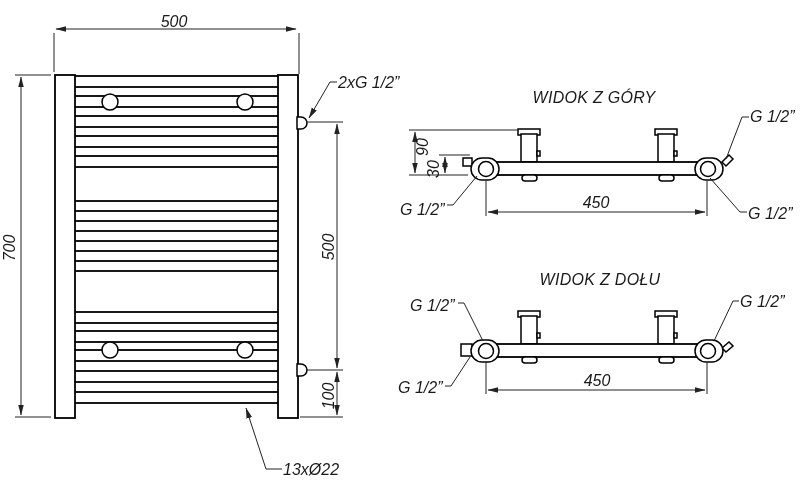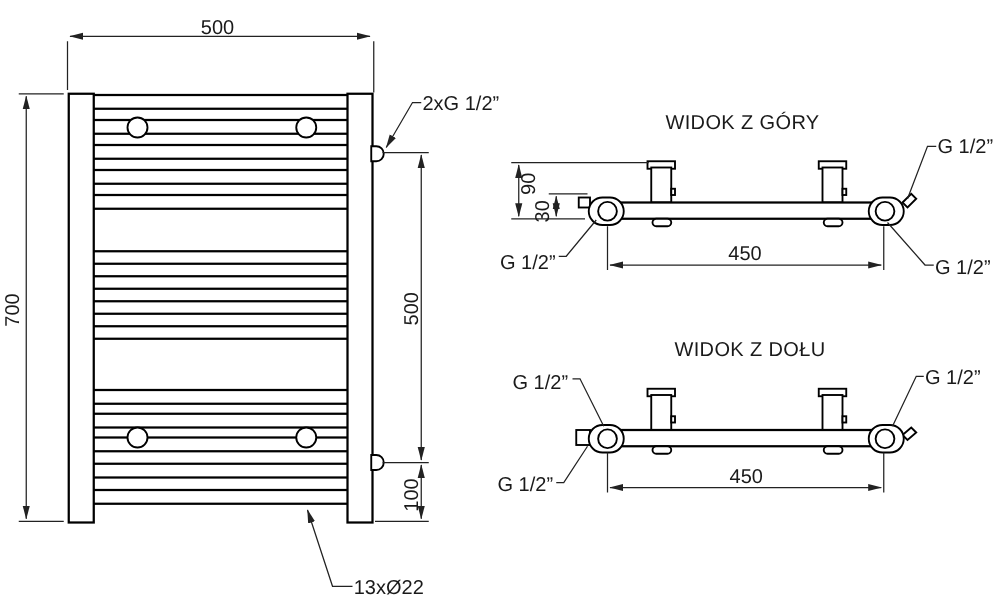"500" .canvas { font-style: none -> italic }
